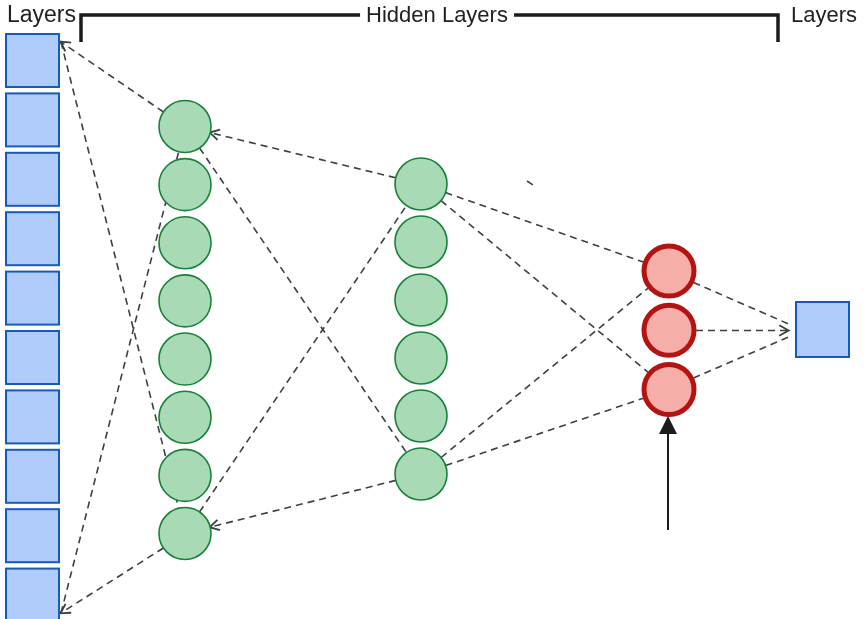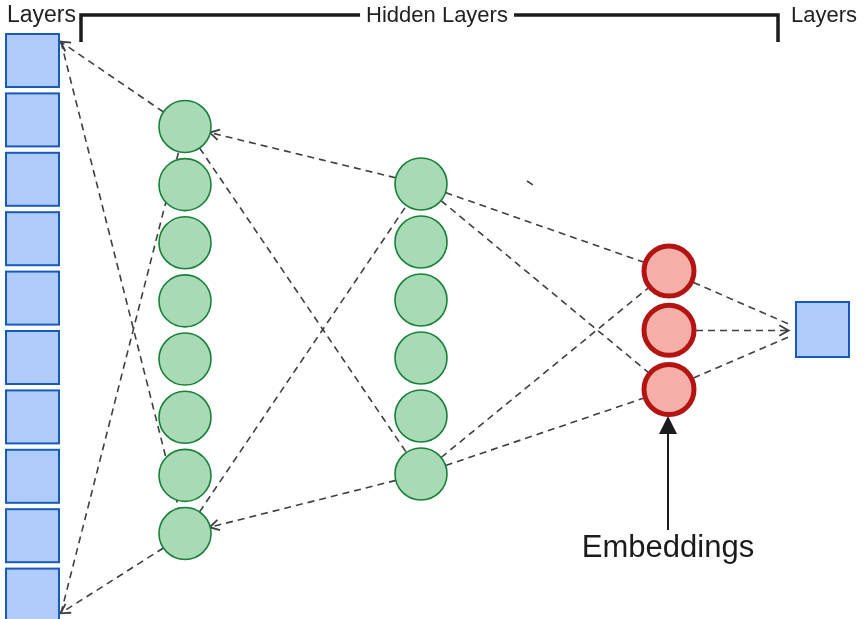"Embeddings" div.lbl { html: <div>Embeddings</div> -> none }
